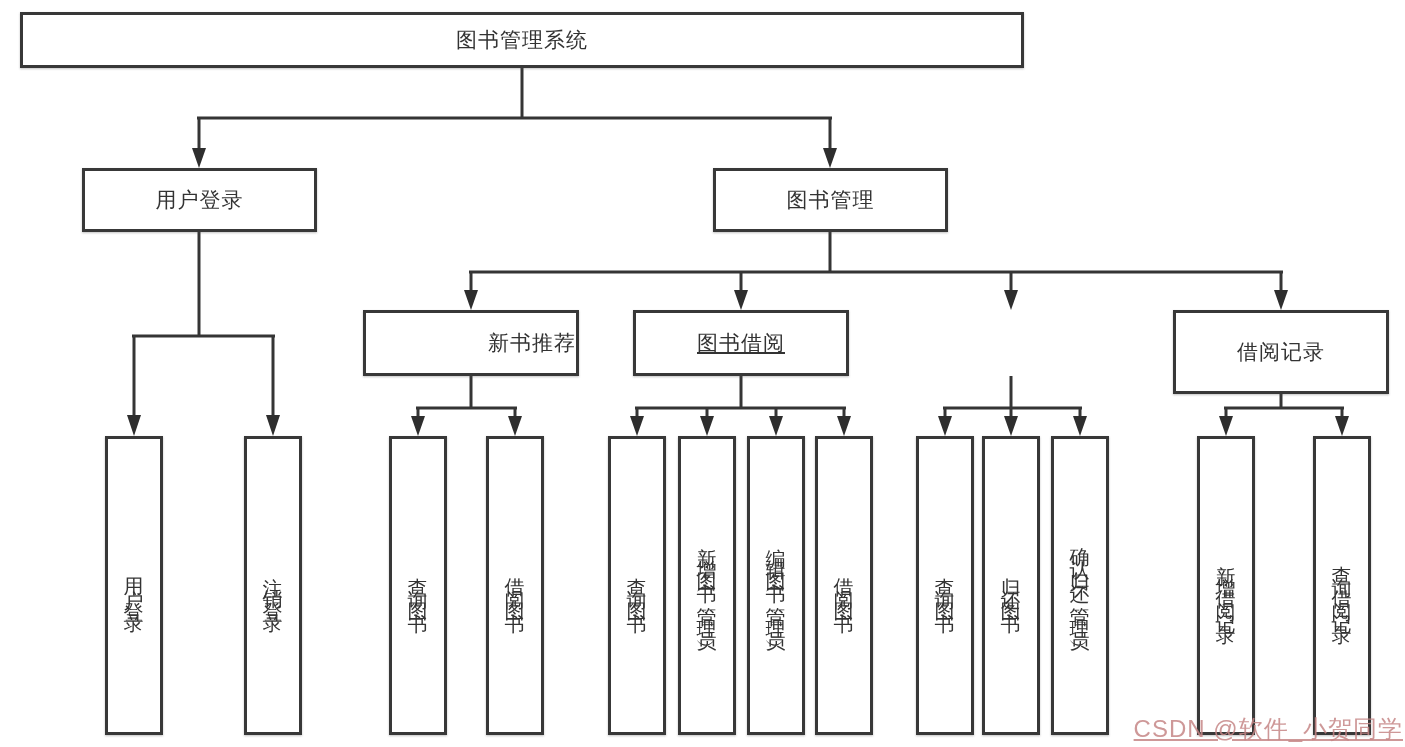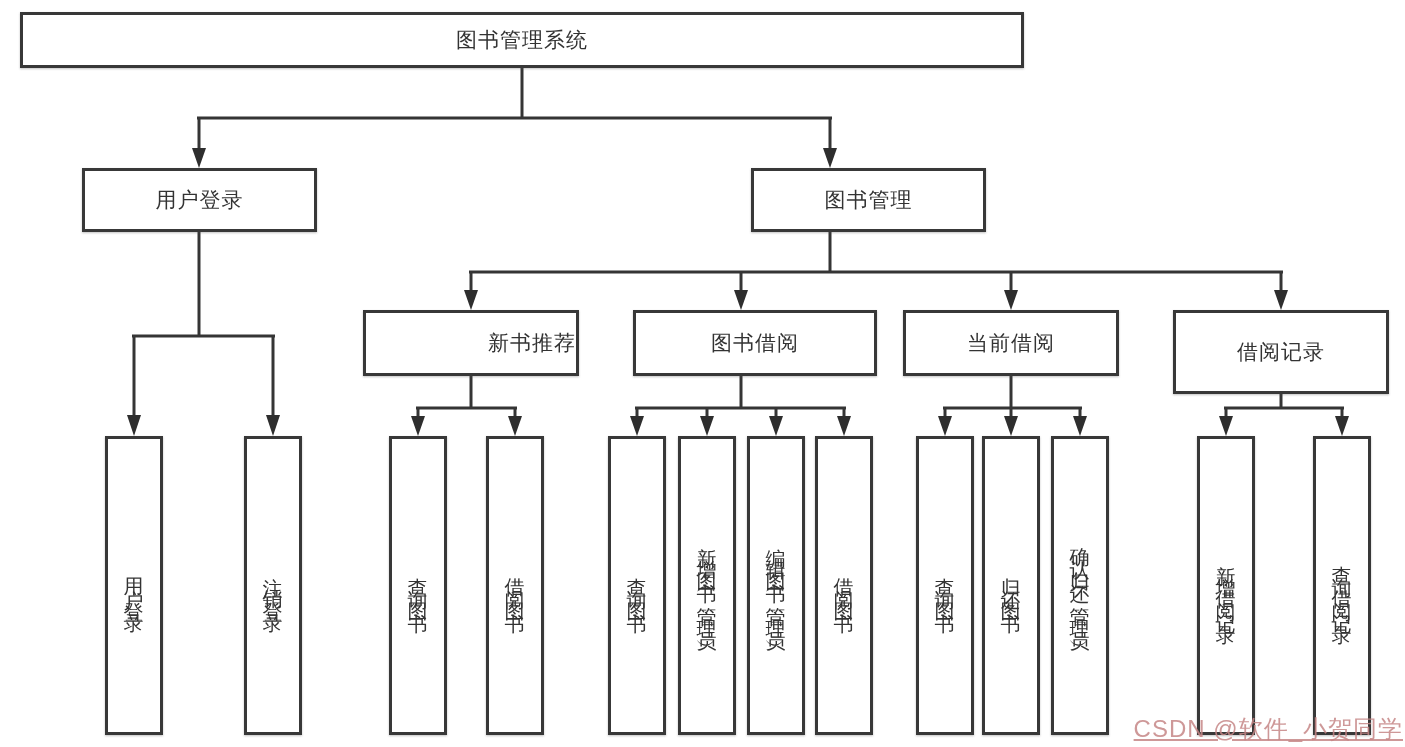"图书管理" div.node { margin-left: 38px -> none }
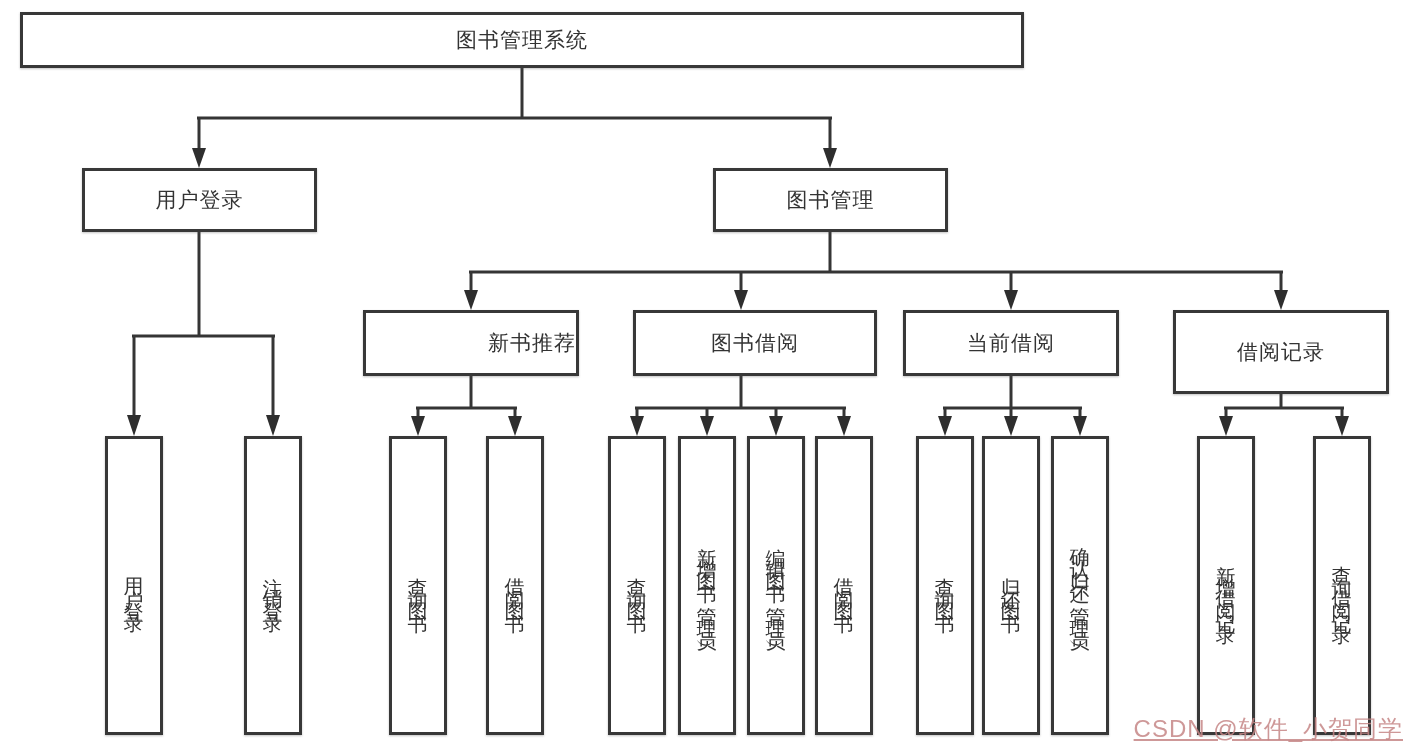"图书借阅" div.node { text-decoration: none -> underline; width: 244px -> 216px }
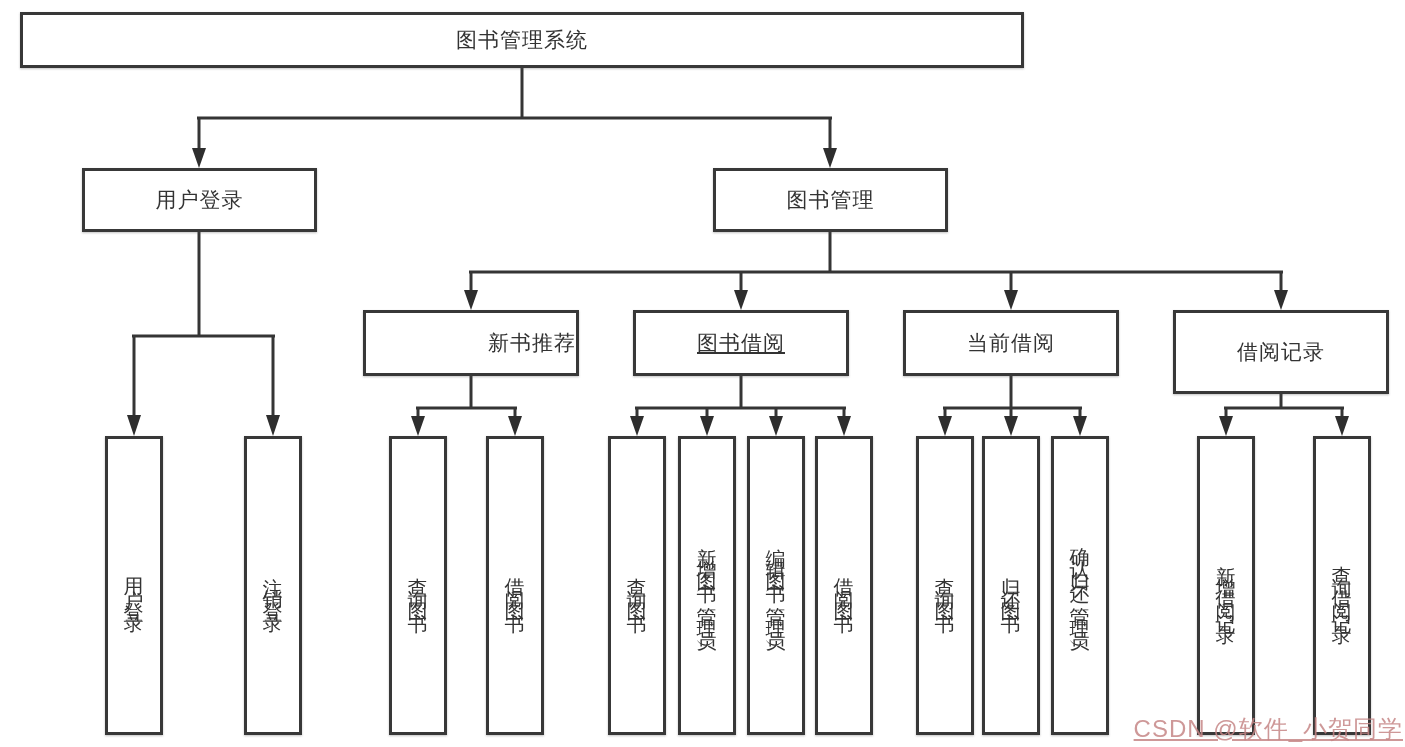"当前借阅" div.node { html: <div> <span>当前借阅</span> </div> -> none }
